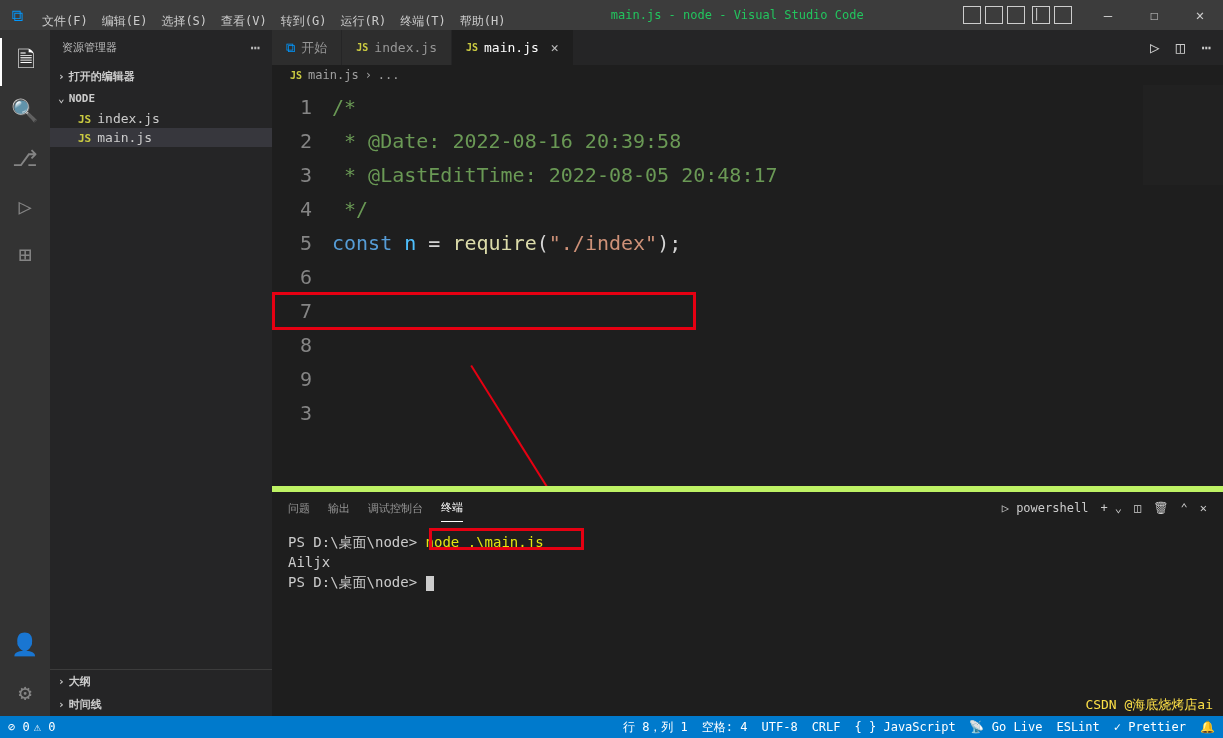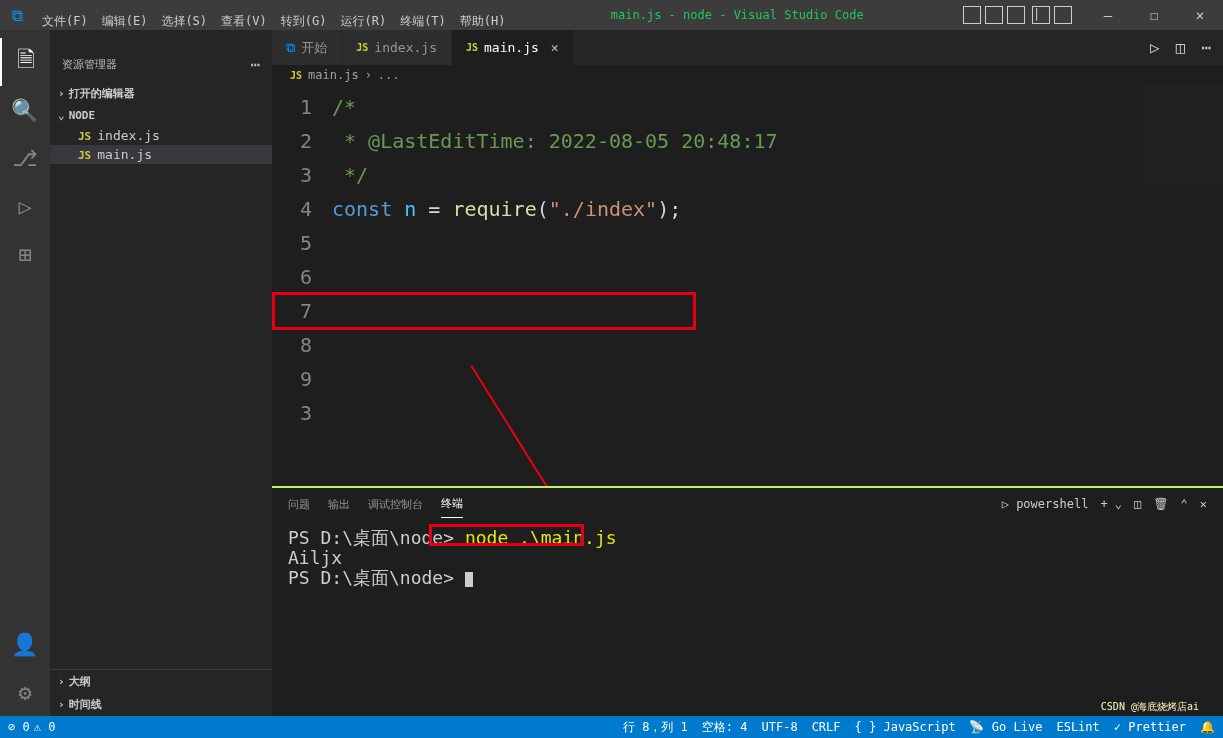"资源管理器" .side-header { margin-top: 17px -> none }
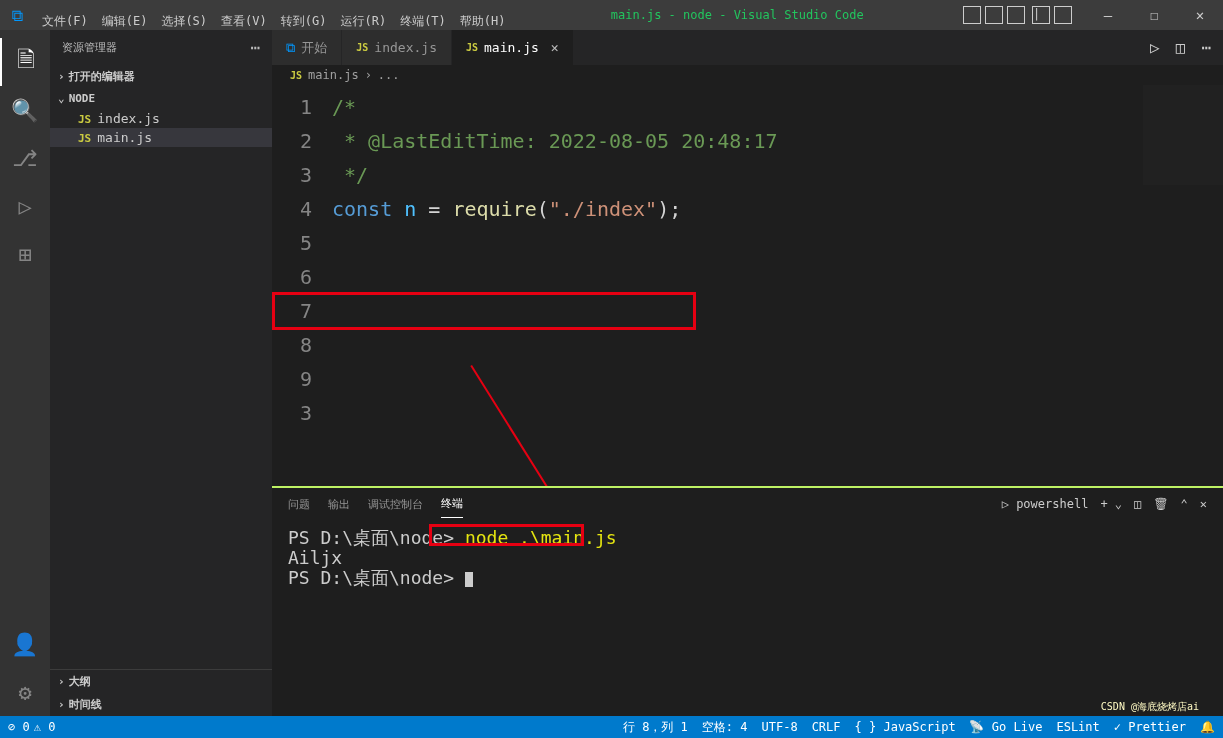"* @Date: 2022-08-16 20:39:58" div.line { html: none -> <div> * @Date: 2022-08-16 20:39:58</div> }
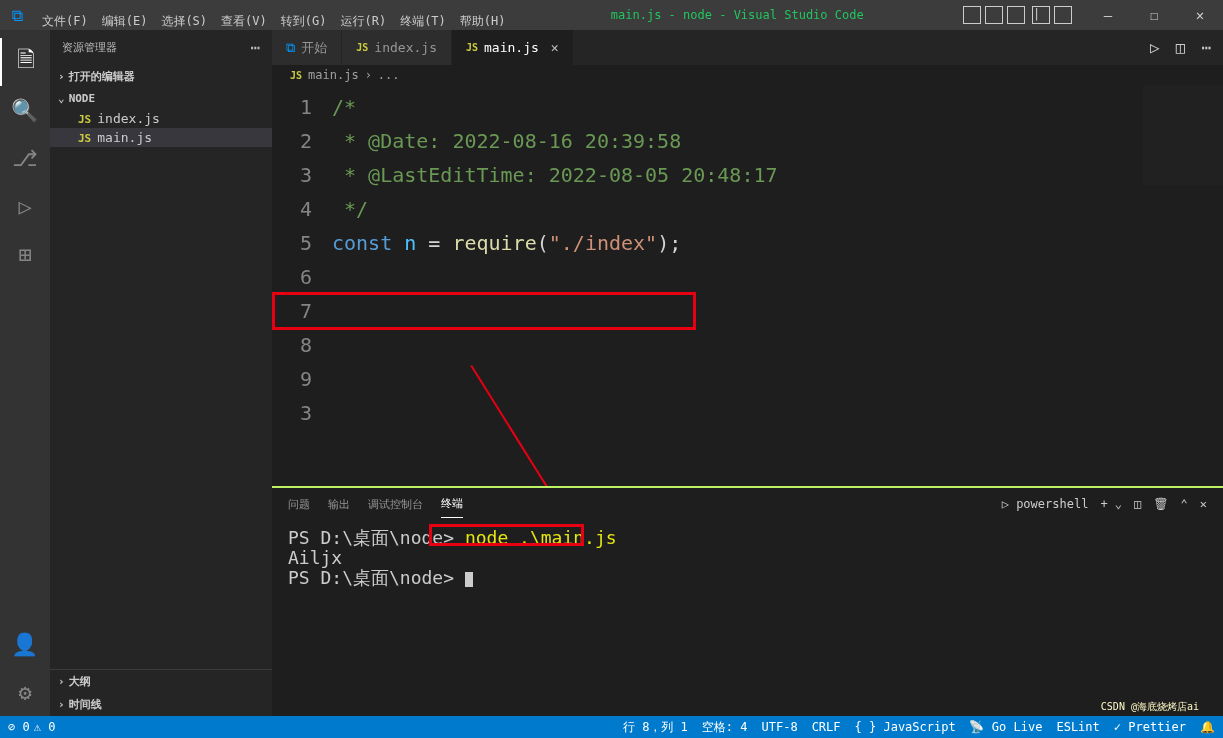"问题" .panel { border-top: 2px solid #bef264 -> 6px solid #bef264 }
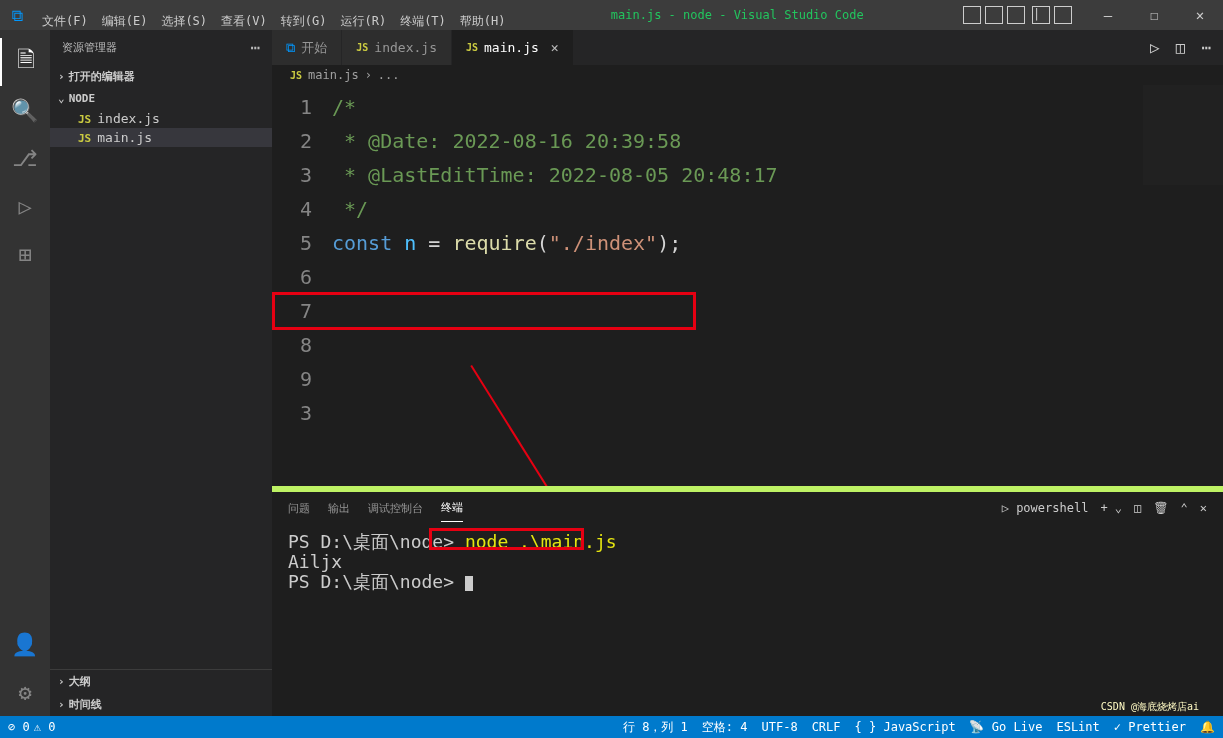"PS D:\桌面\node> node .\main.js" .terminal { font-size: 18px -> 14px }
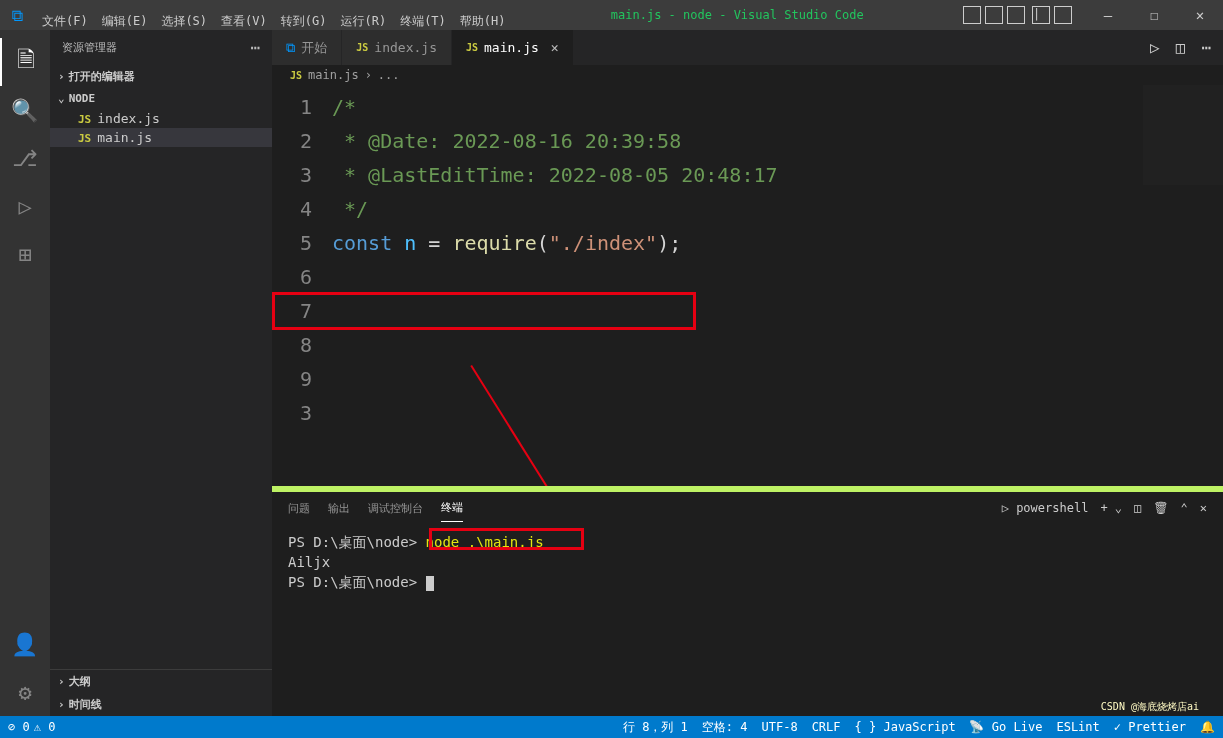"CSDN @海底烧烤店ai" .watermark { color: #fef9c3 -> #fde047; font-size: 10px -> 13px; right: 24px -> 10px }
